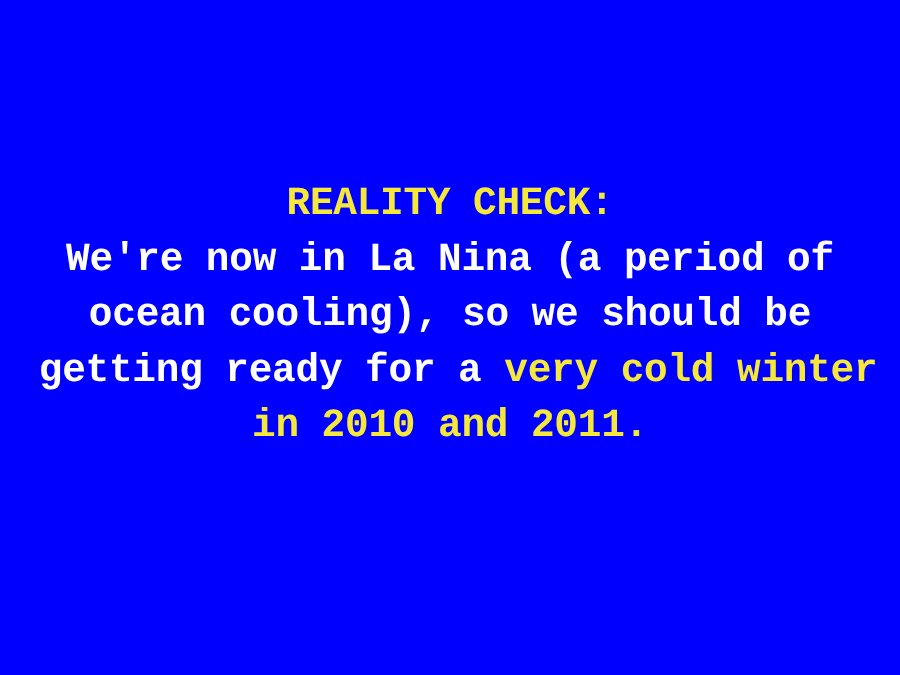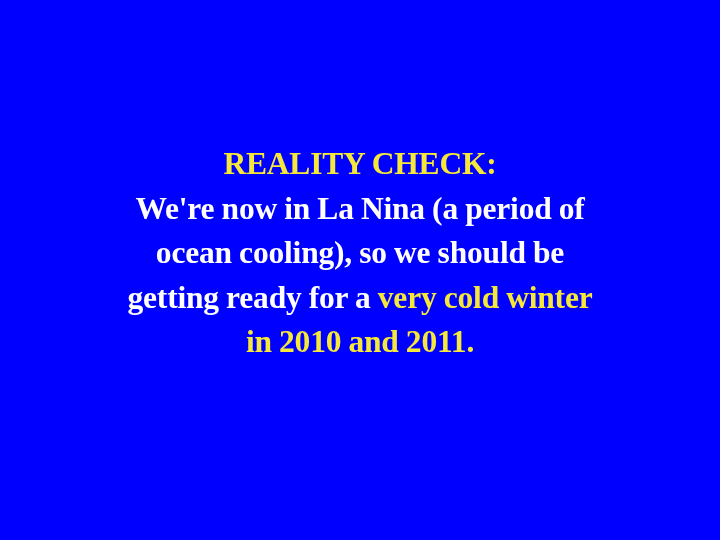"REALITY CHECK:" #text-block { font-family: Liberation Serif, serif -> Liberation Mono, monospace }
